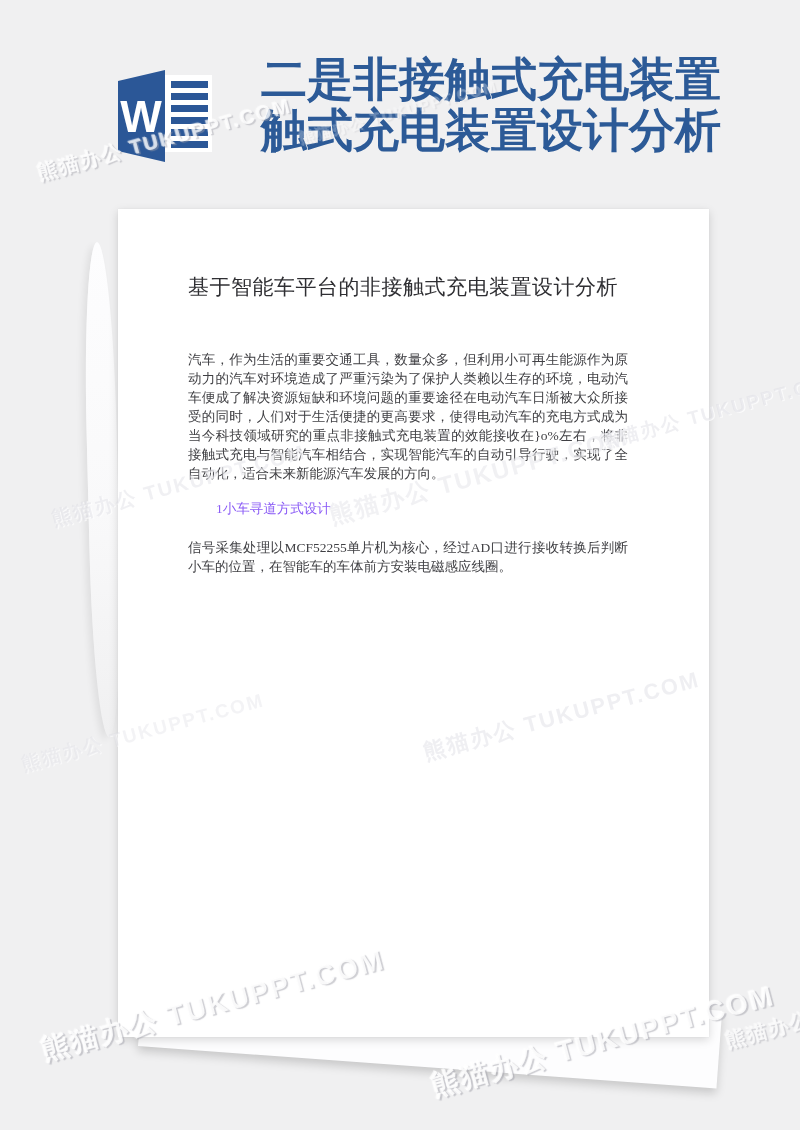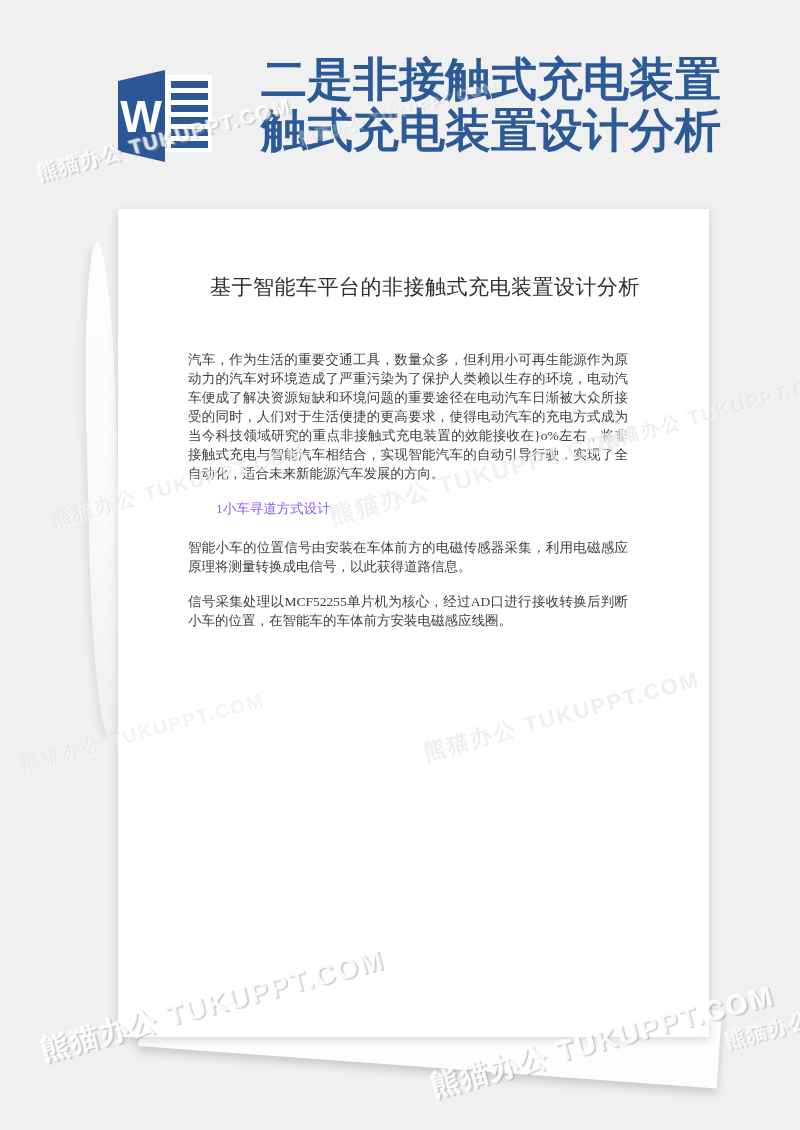"基于智能车平台的非接触式充电装置设计分析" .doc-title { text-align: right -> none }
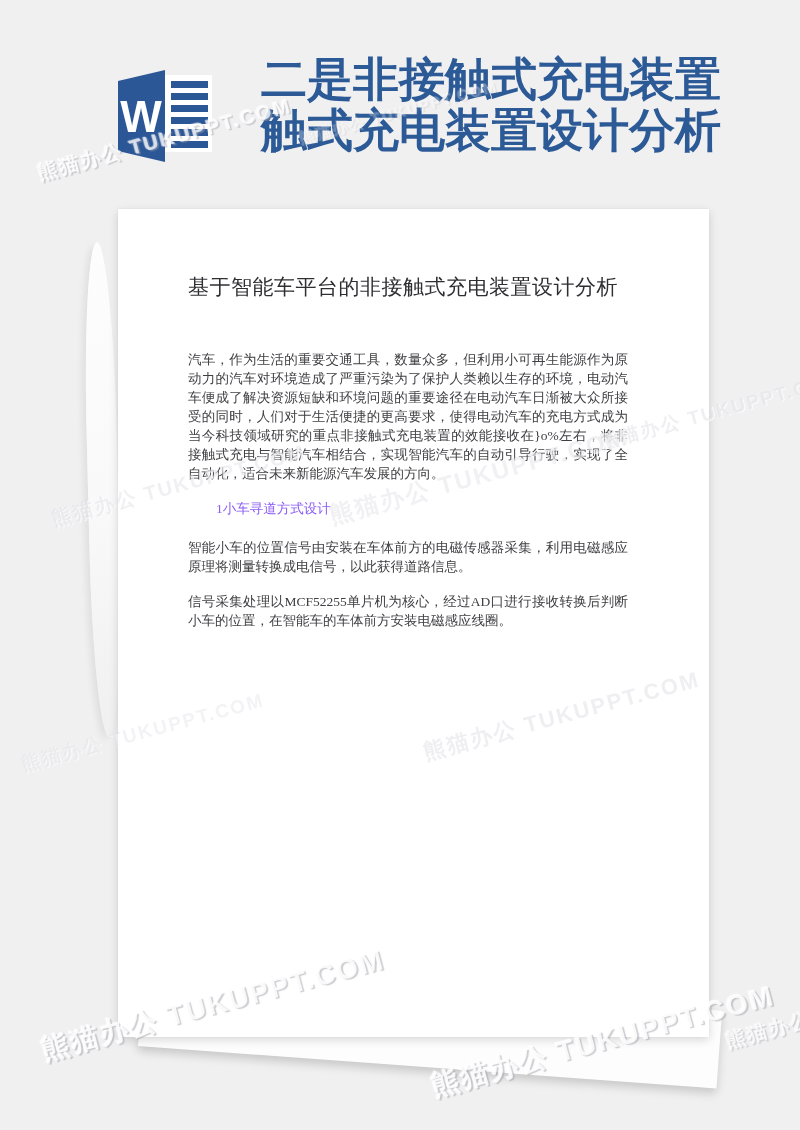"智能小车的位置信号由安装在车体前方的电磁传感器采集，利用电磁感应原理将测量转换成" p.para { html: <p>智能小车的位置信号由安装在车体前方的电磁传感器采集，利用电磁感应原理将测量转换成电信号，以此获得道路信息。</p> -> none }
